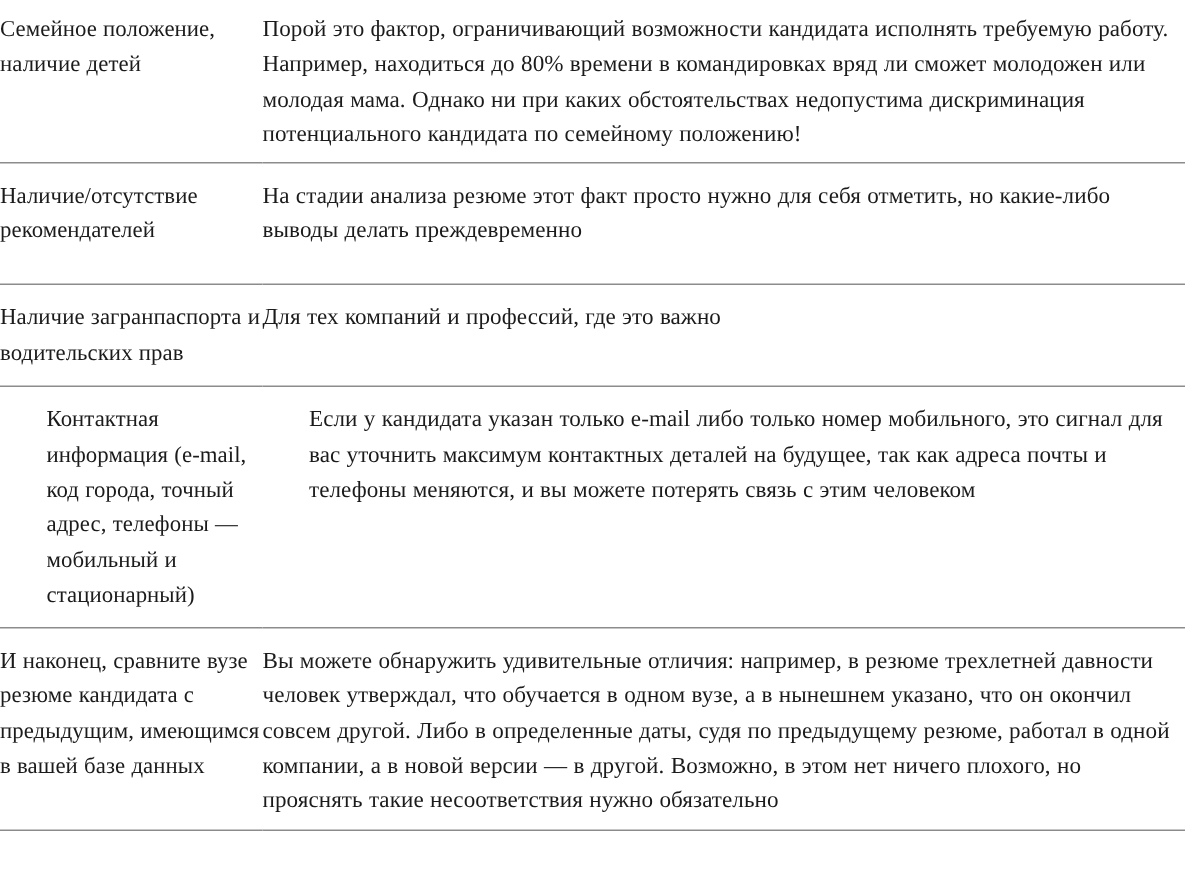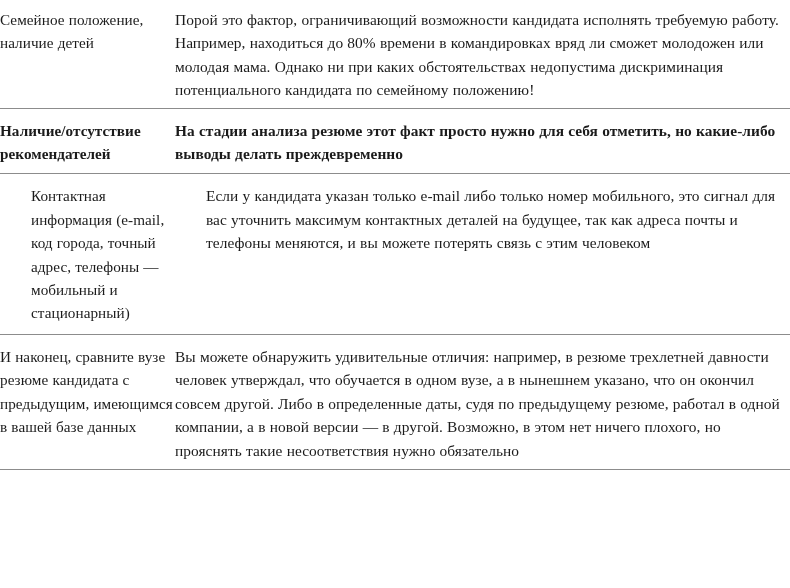"Наличие/отсутствие рекомендателей" tr[data-row="1"] td { font-weight: bold -> none; padding-bottom: 8px -> 24px }
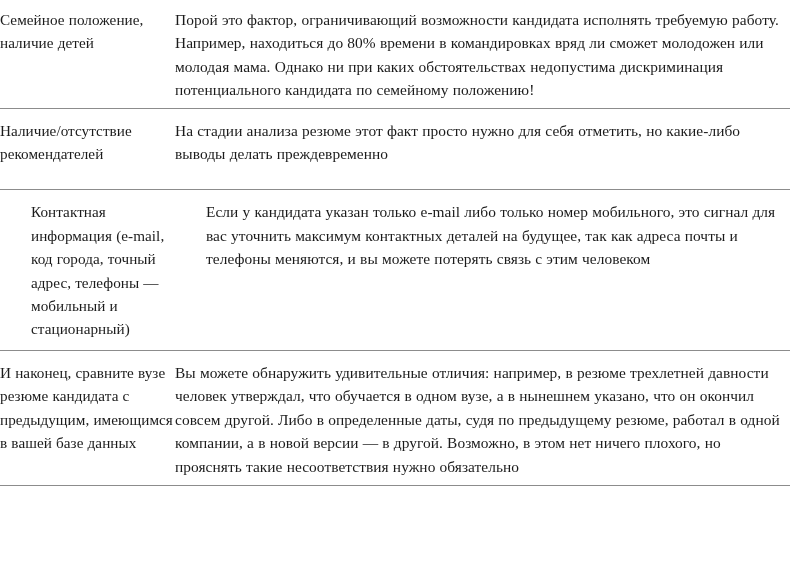"Наличие загранпаспорта и водительских" tr { html: none -> <tr> <td> <div>Наличие загранпаспорта и водительских прав</div> </td> <td> <div>Для тех компаний и профессий, где это важно</div> </td> </tr> }
